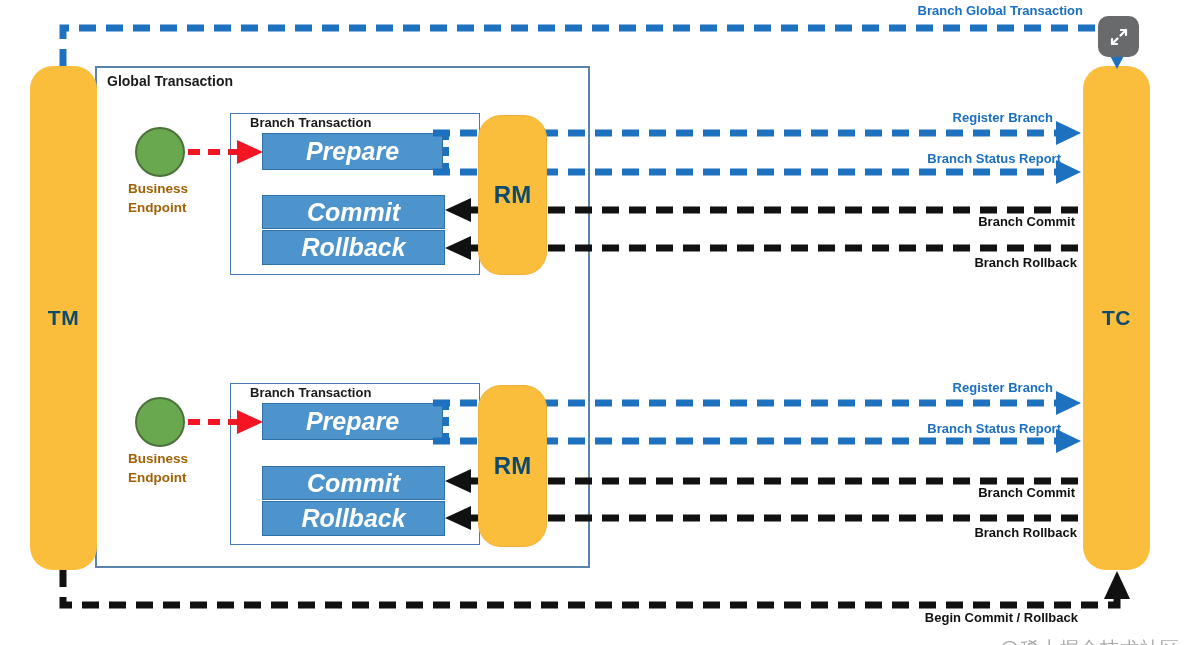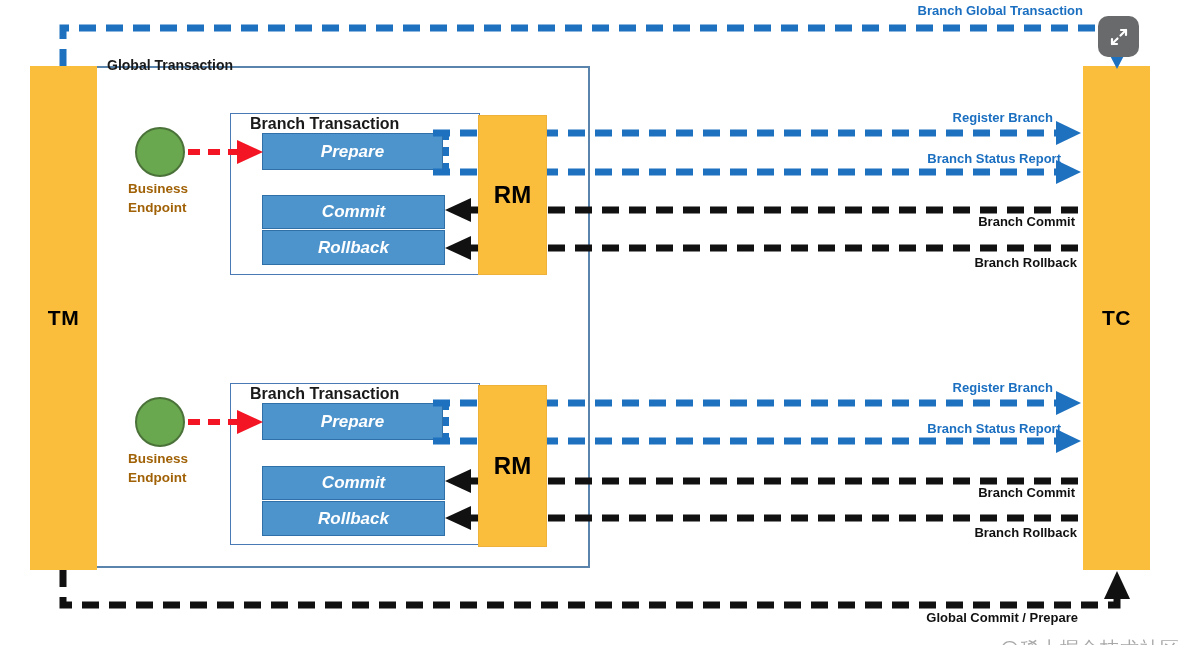"Global Transaction" div.frame-label { top: 57px -> 73px }
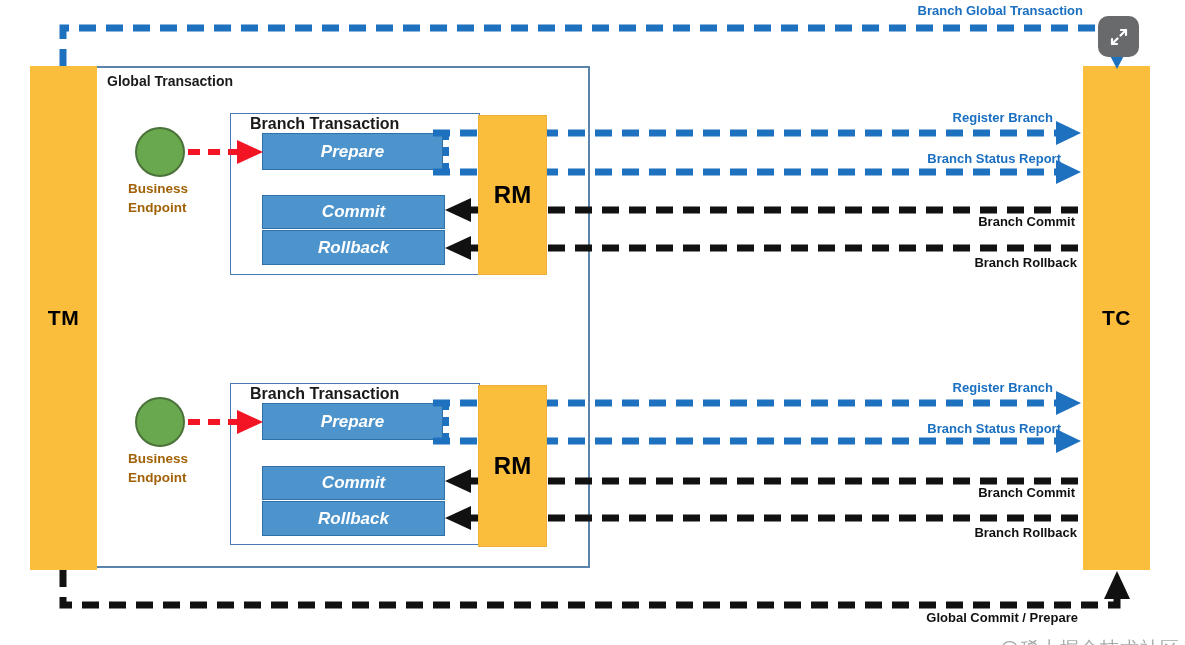"Branch Transaction" .lbl-branch { font-size: 16px -> 13px }
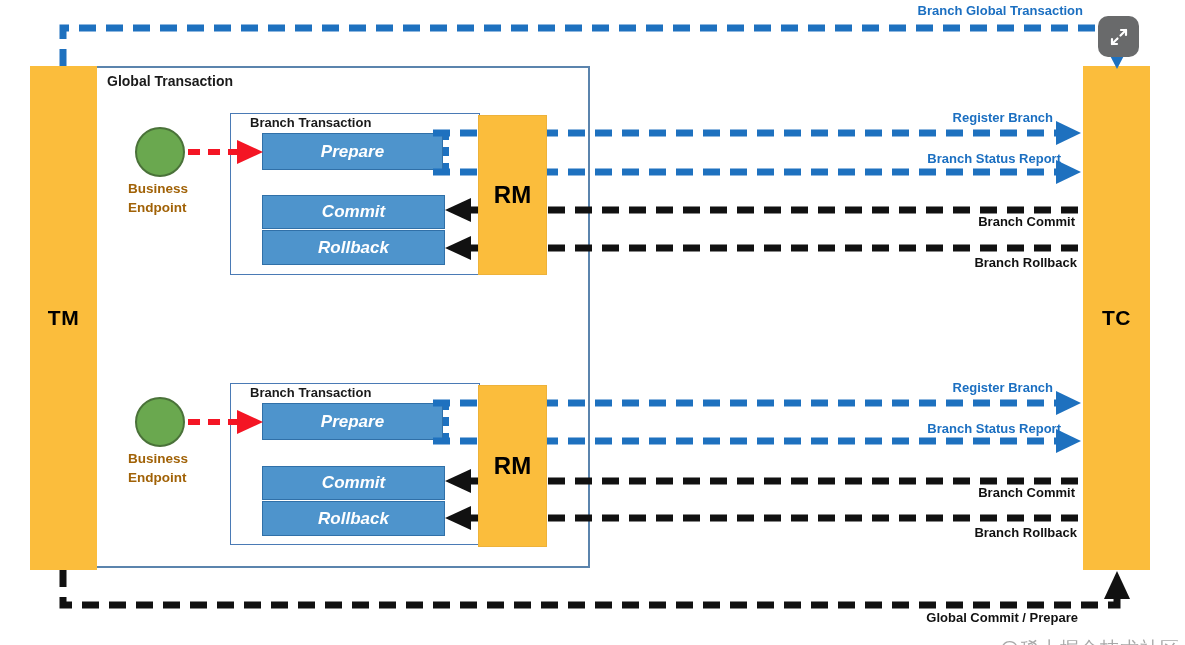"Prepare" .step { font-size: 17px -> 25px }
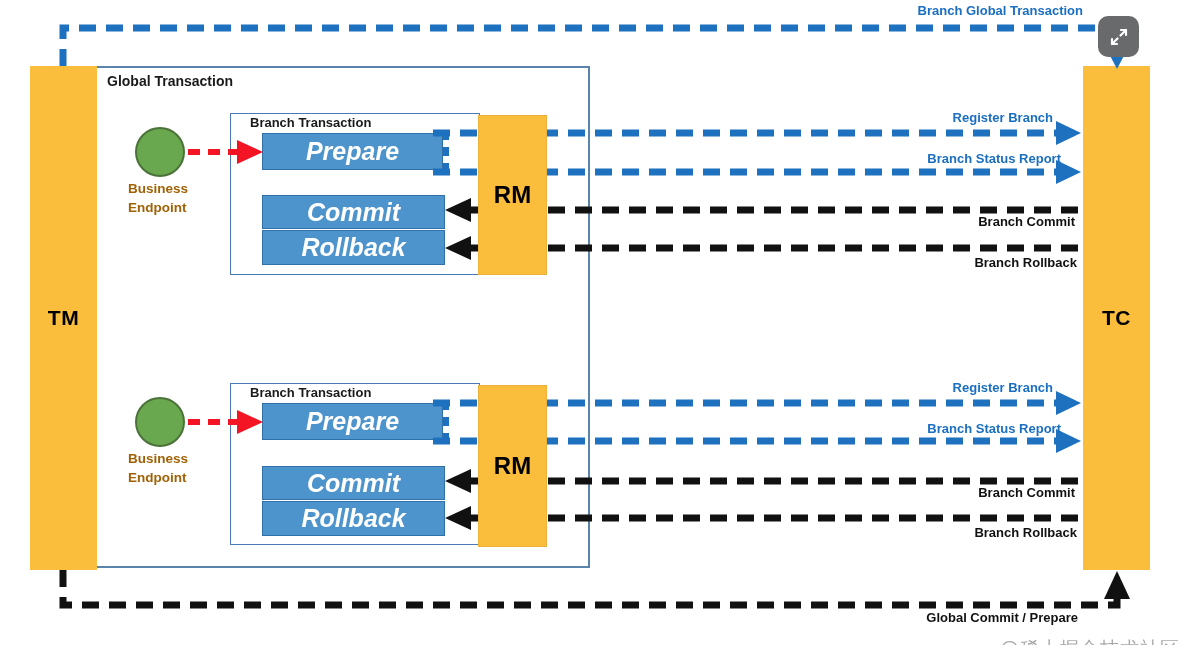"RM" .node { border-radius: none -> 23px; color: #000000 -> #0c4a6e }
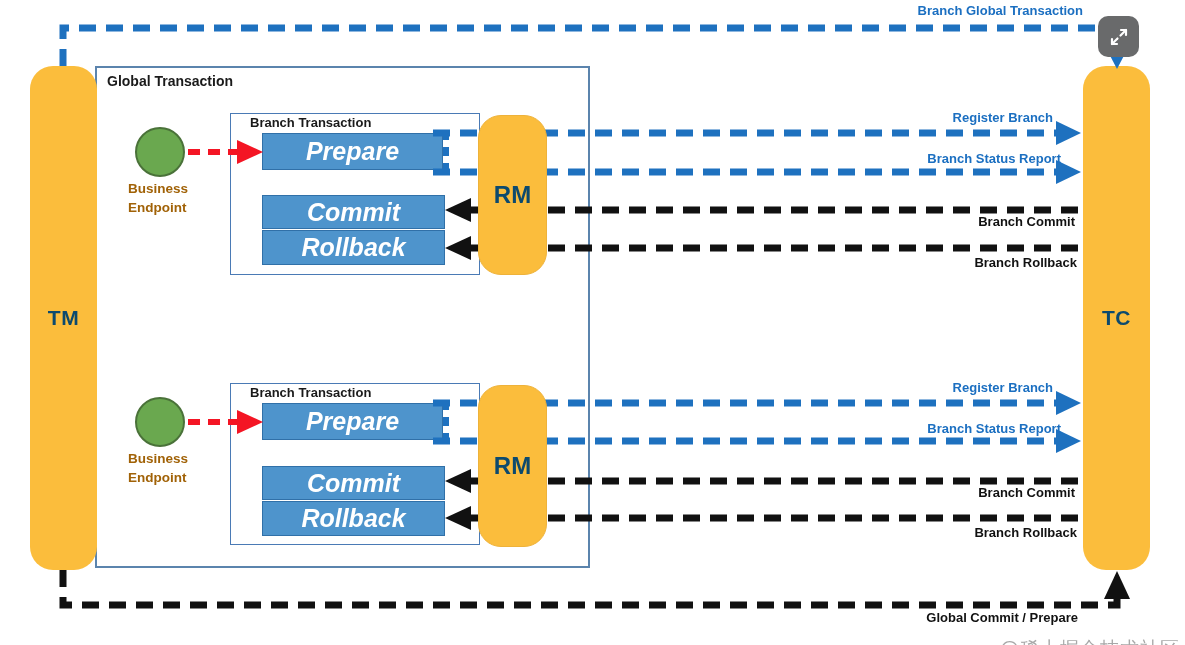"Global Commit / Prepare" div.msg { text: Global Commit / Prepare -> Begin Commit / Rollback }
